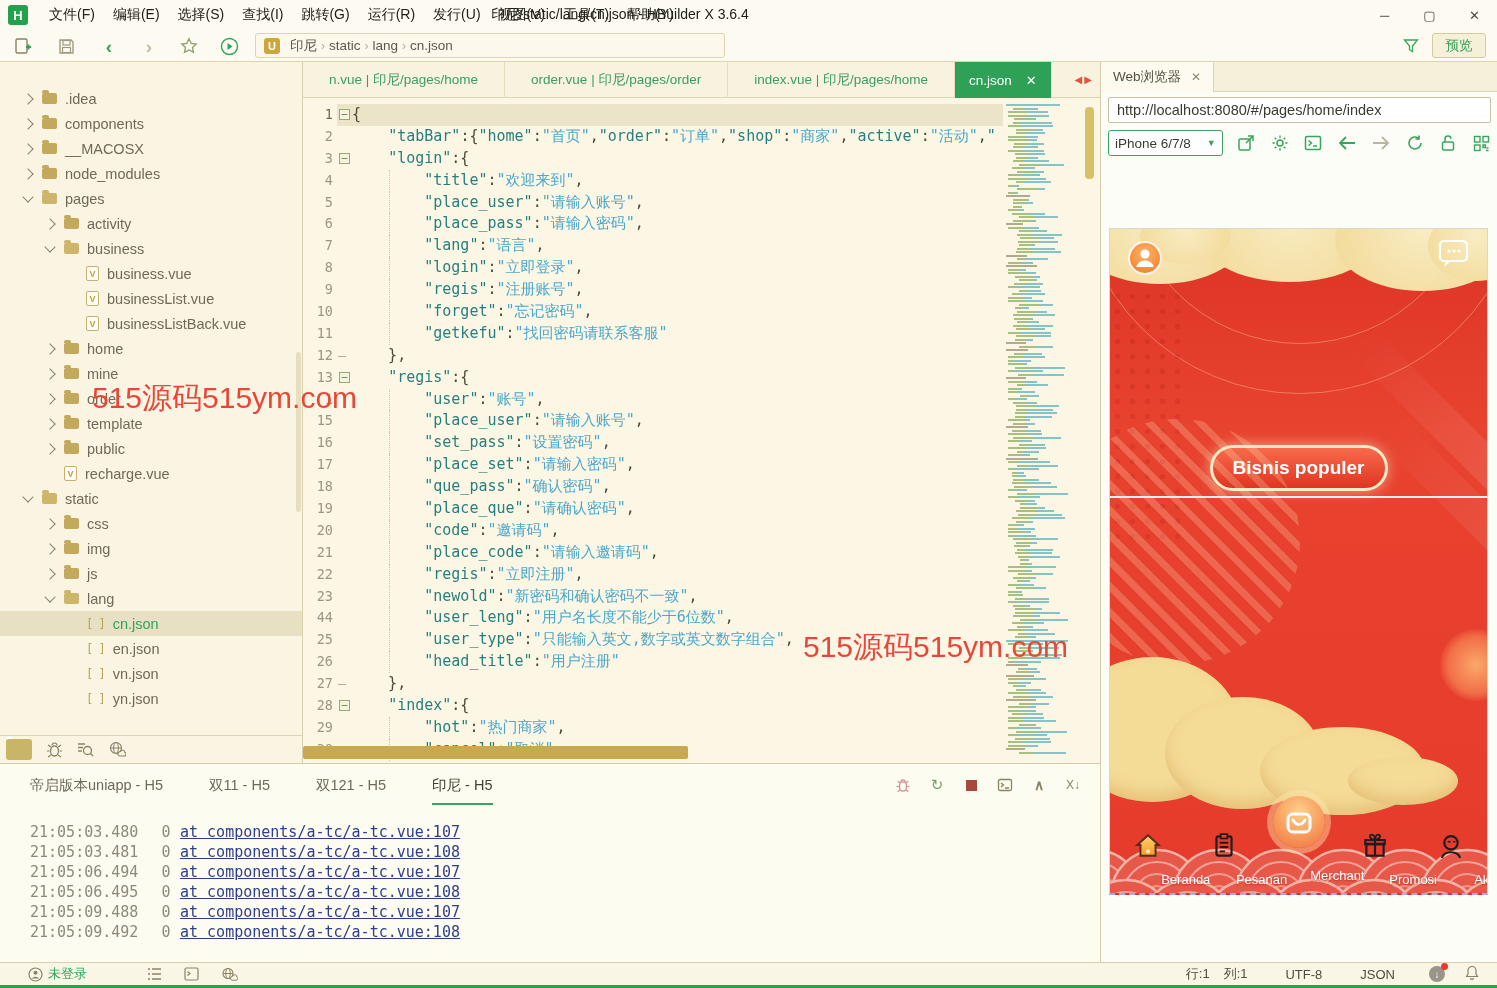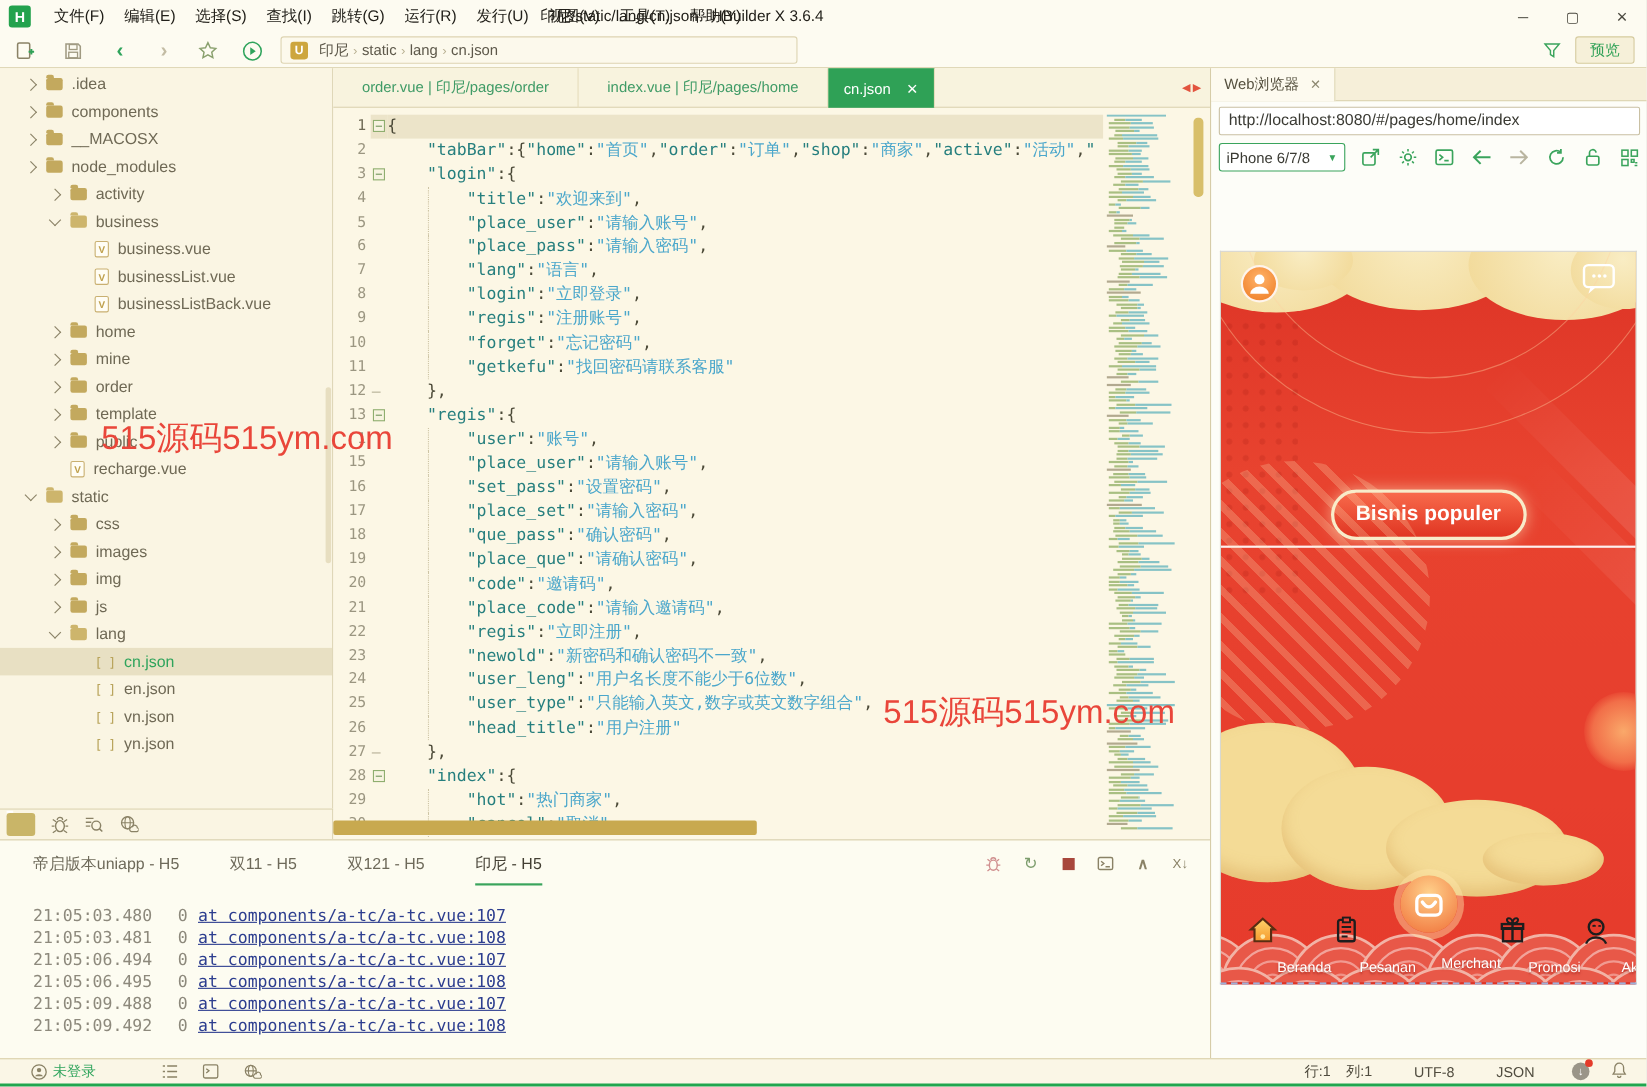"n.vue | 印尼/pages/home" div.etab { html: none -> <div> <span>n.vue | 印尼/pages/home</span> </div> }
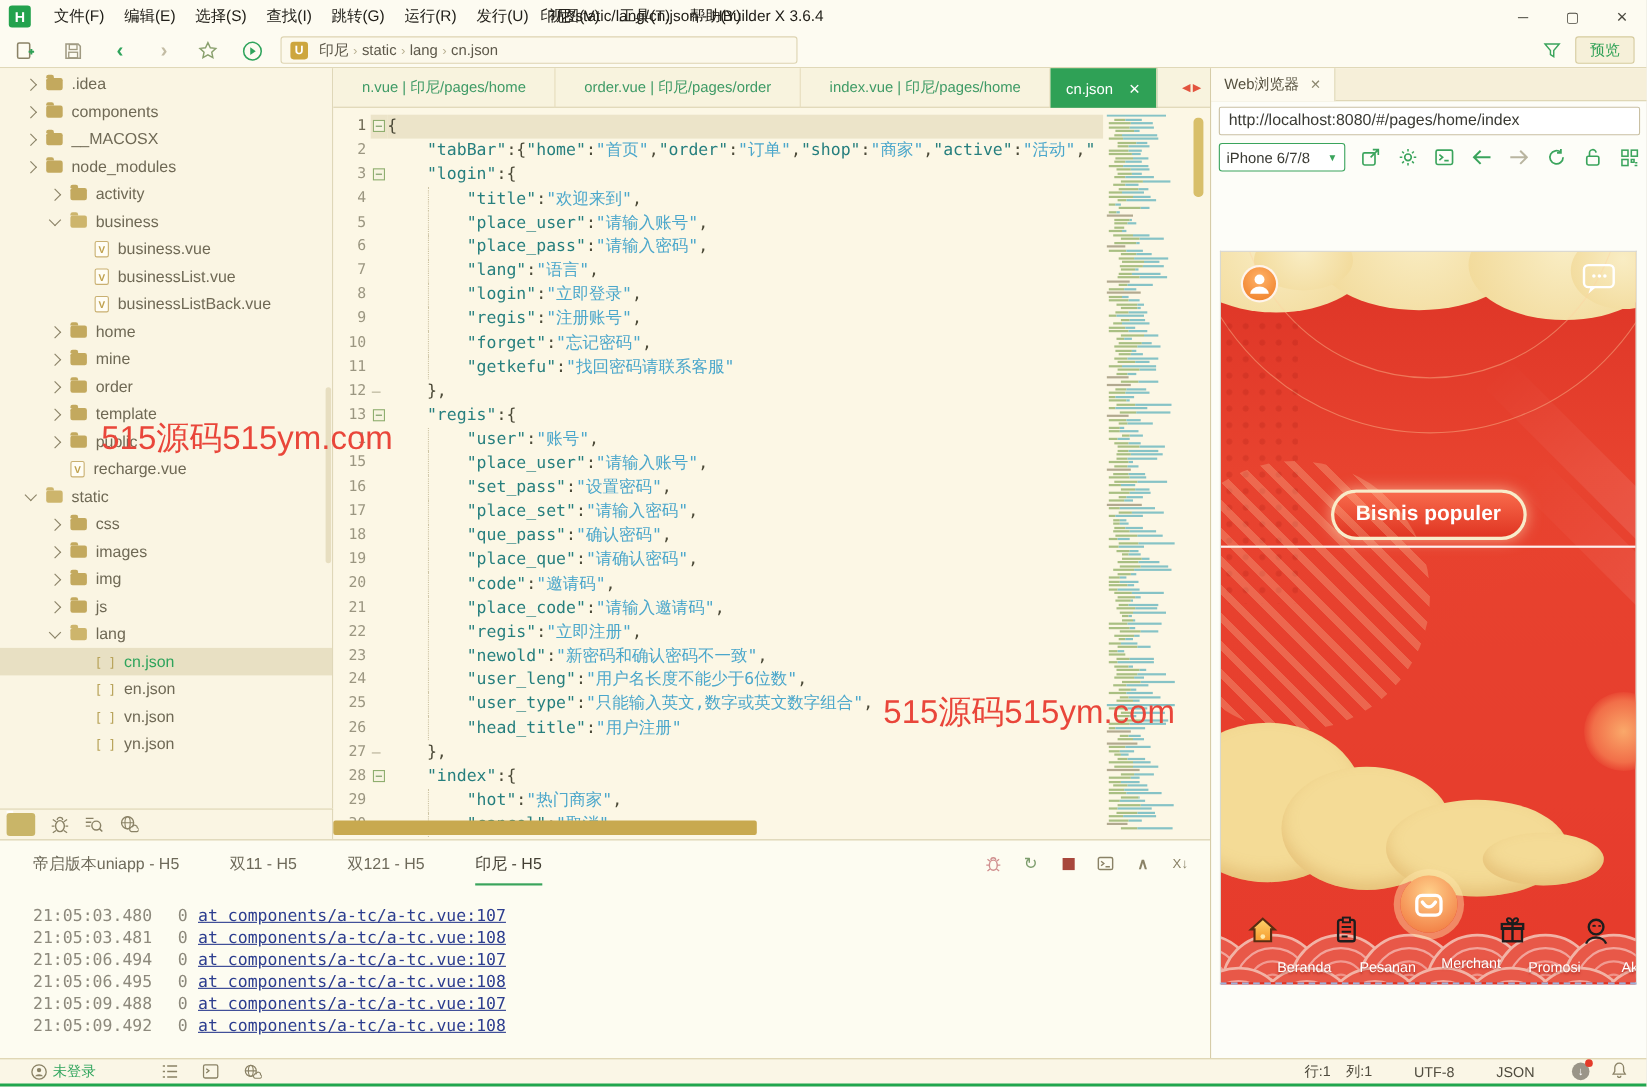".idea" .tree { top: 2px -> 24px }
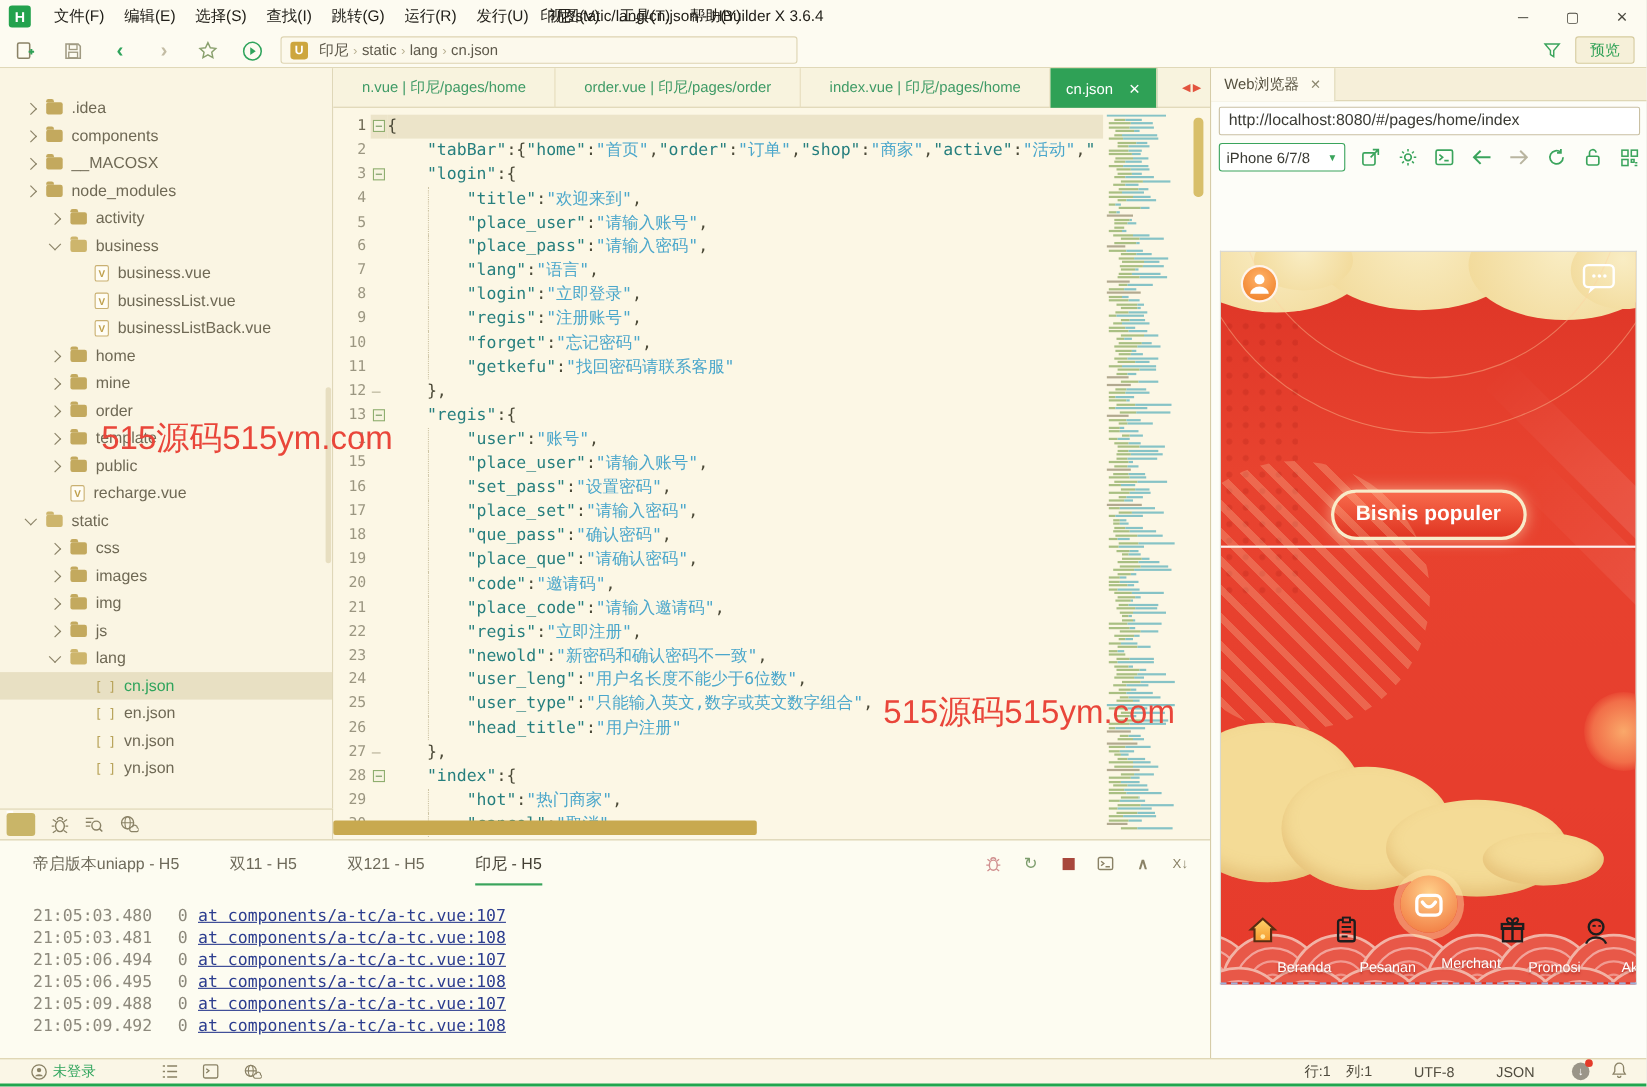"pages" div.trow { html: none -> <div> <span></span> <span></span> <span>pages</span> </div> }
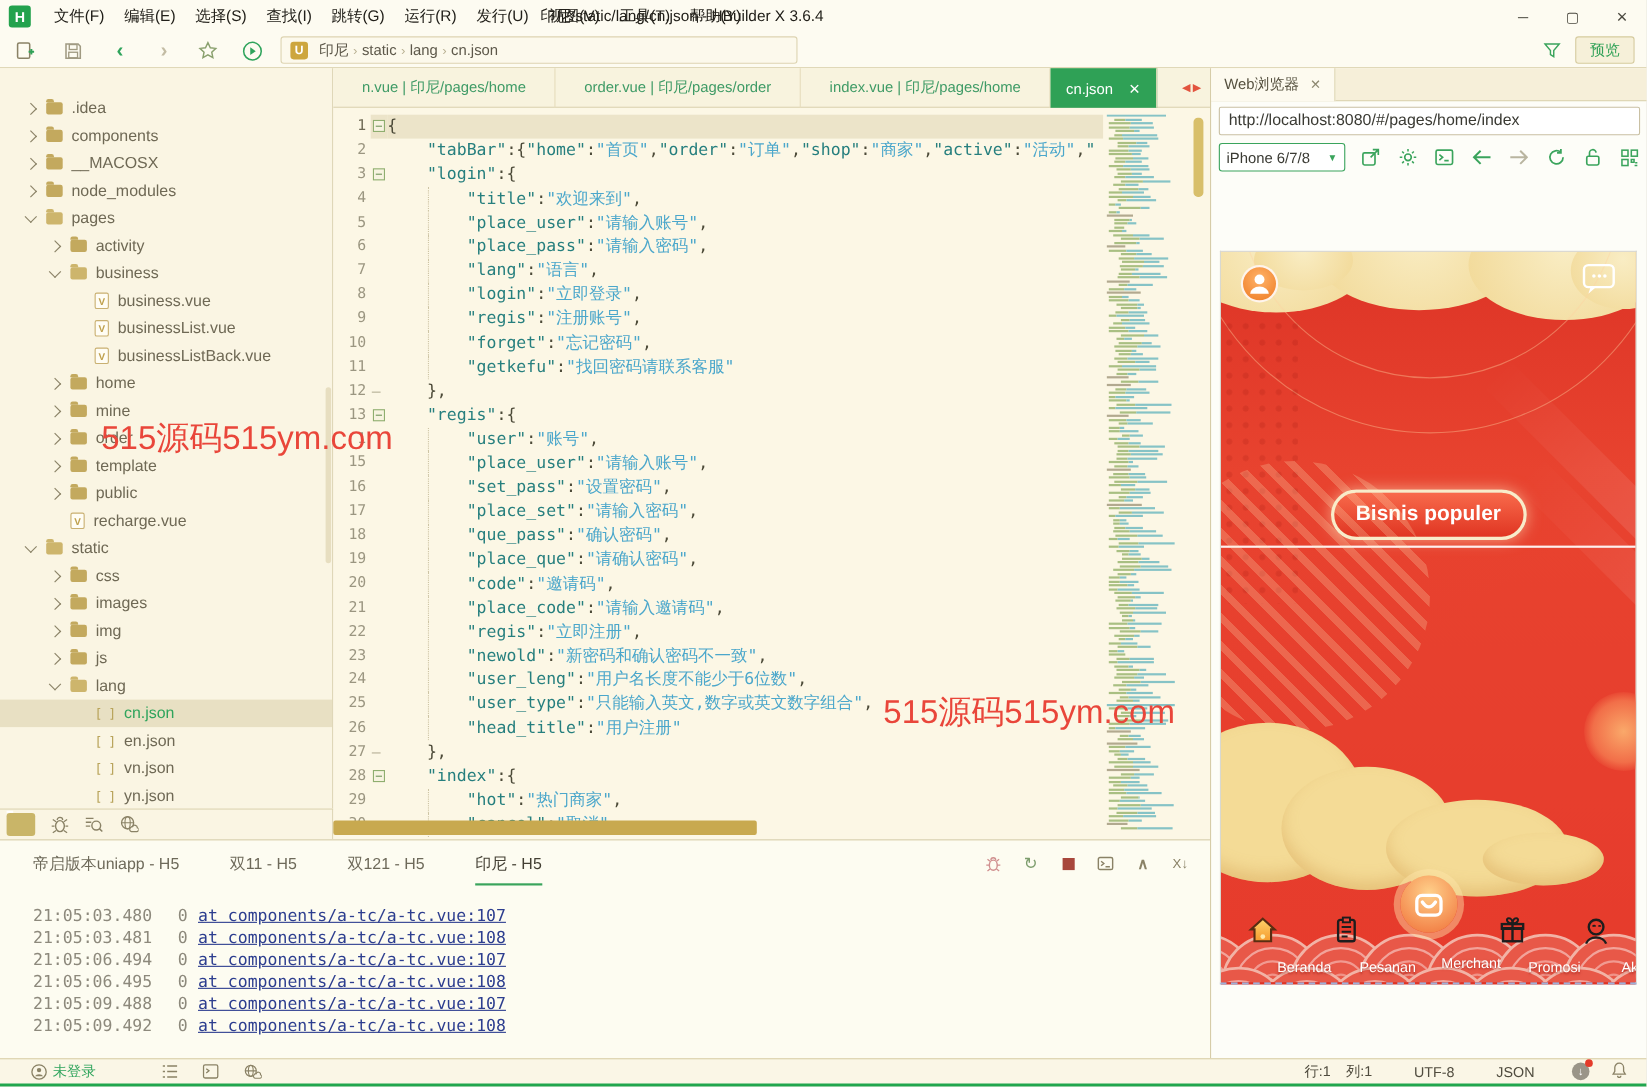"images" div.trow { html: <div> <span></span> <span></span> <span>images</span> </div> -> none }
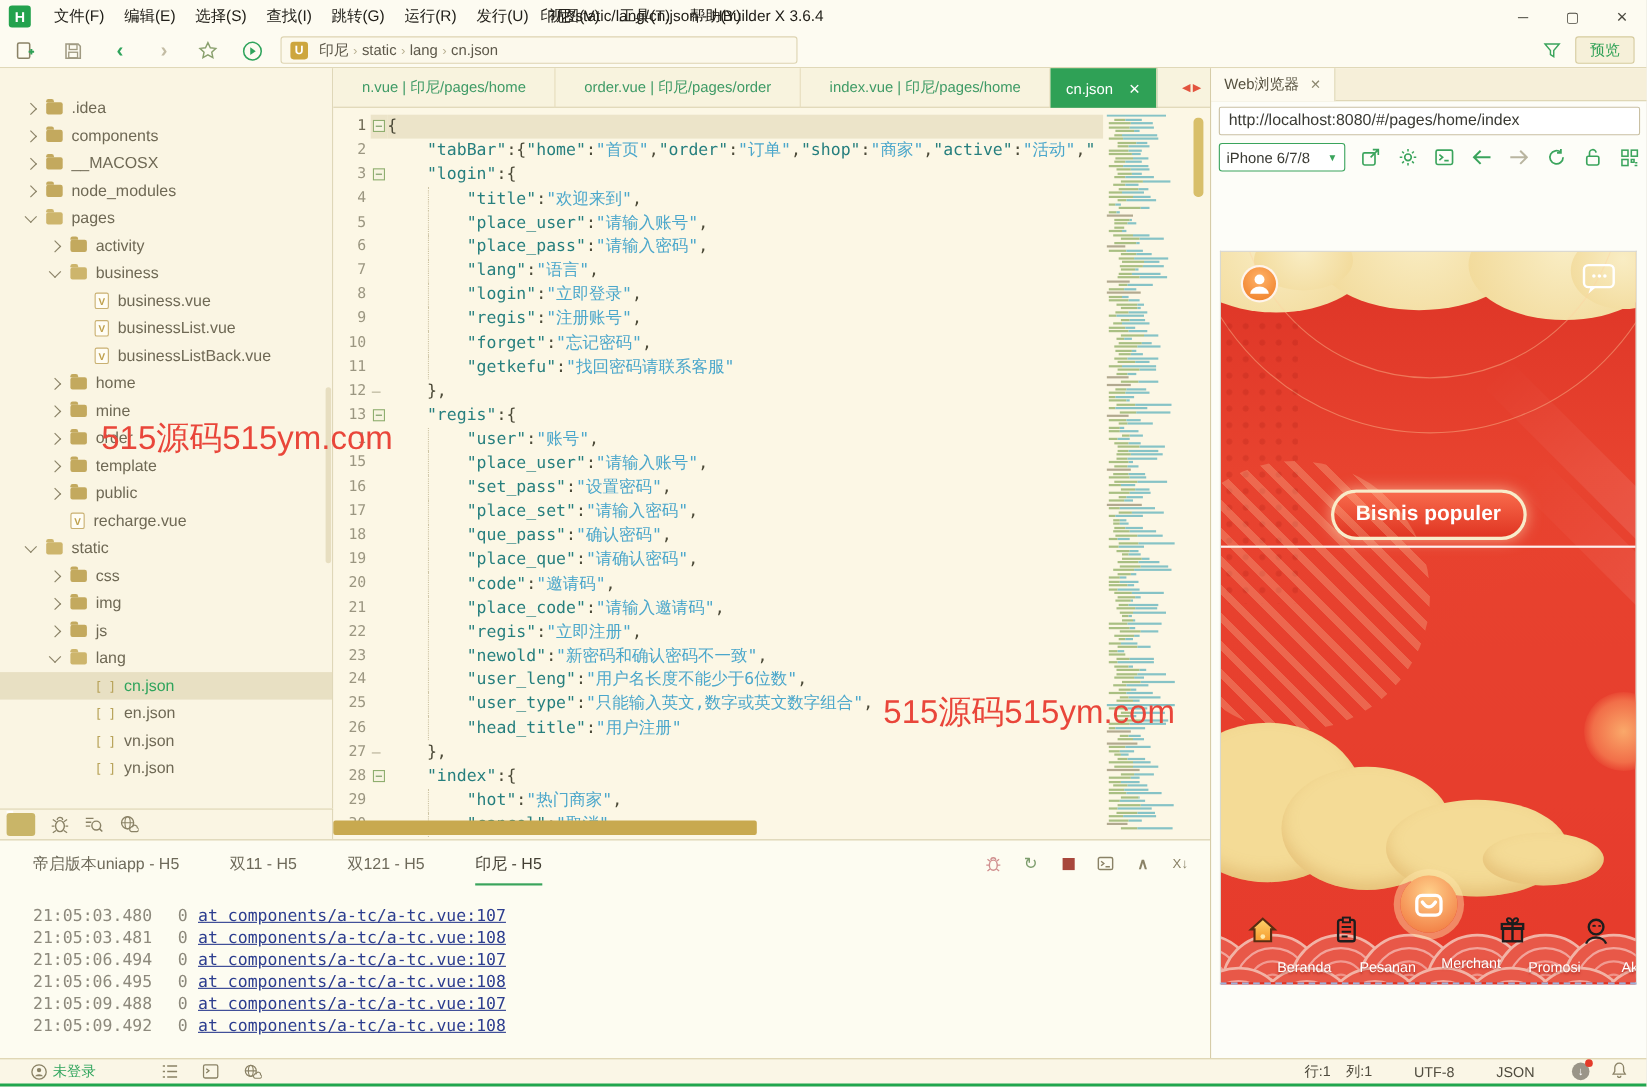"24" span.num { text: 24 -> 44 }
